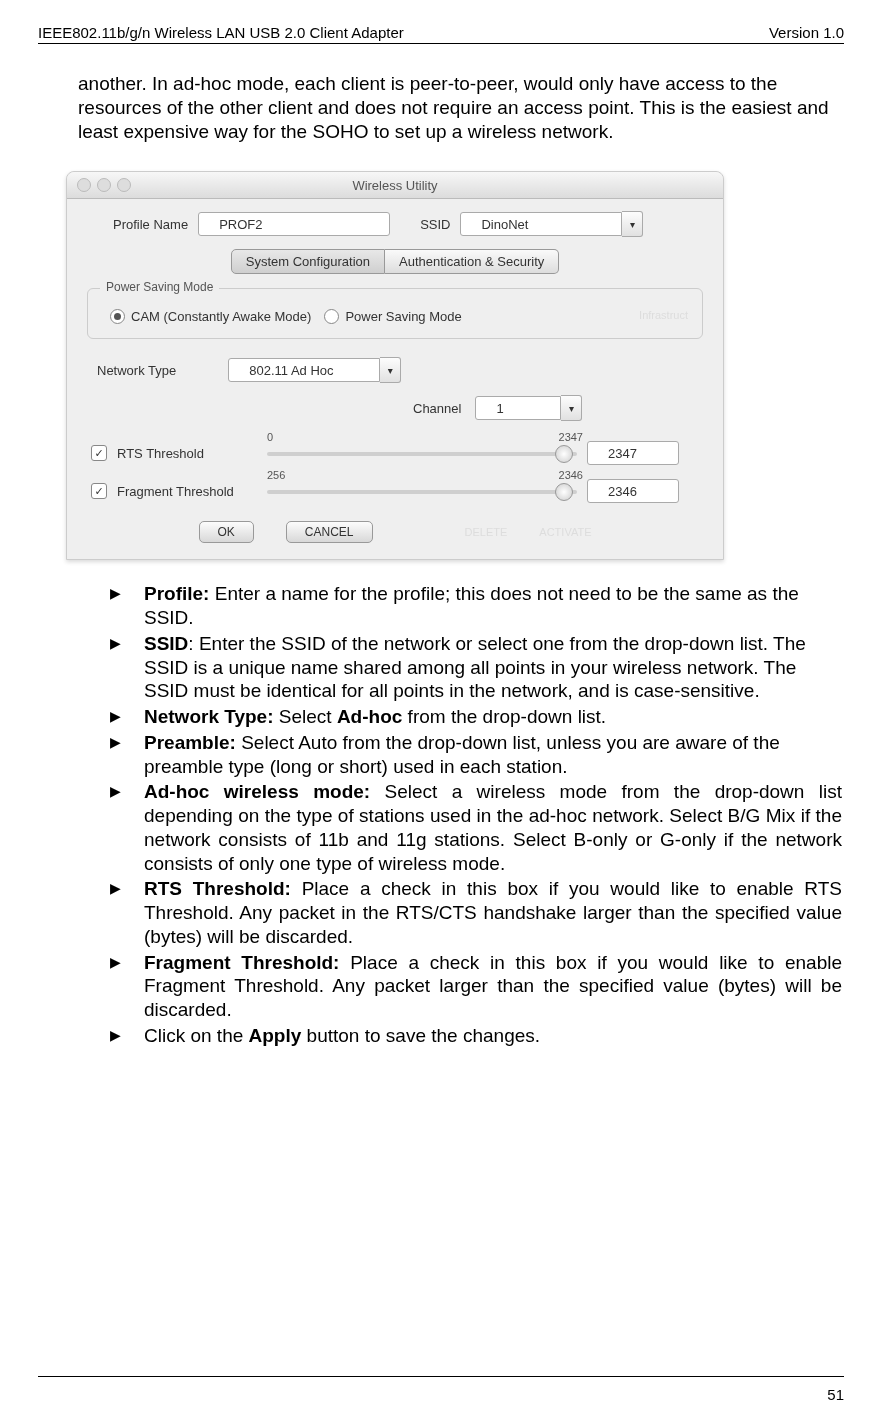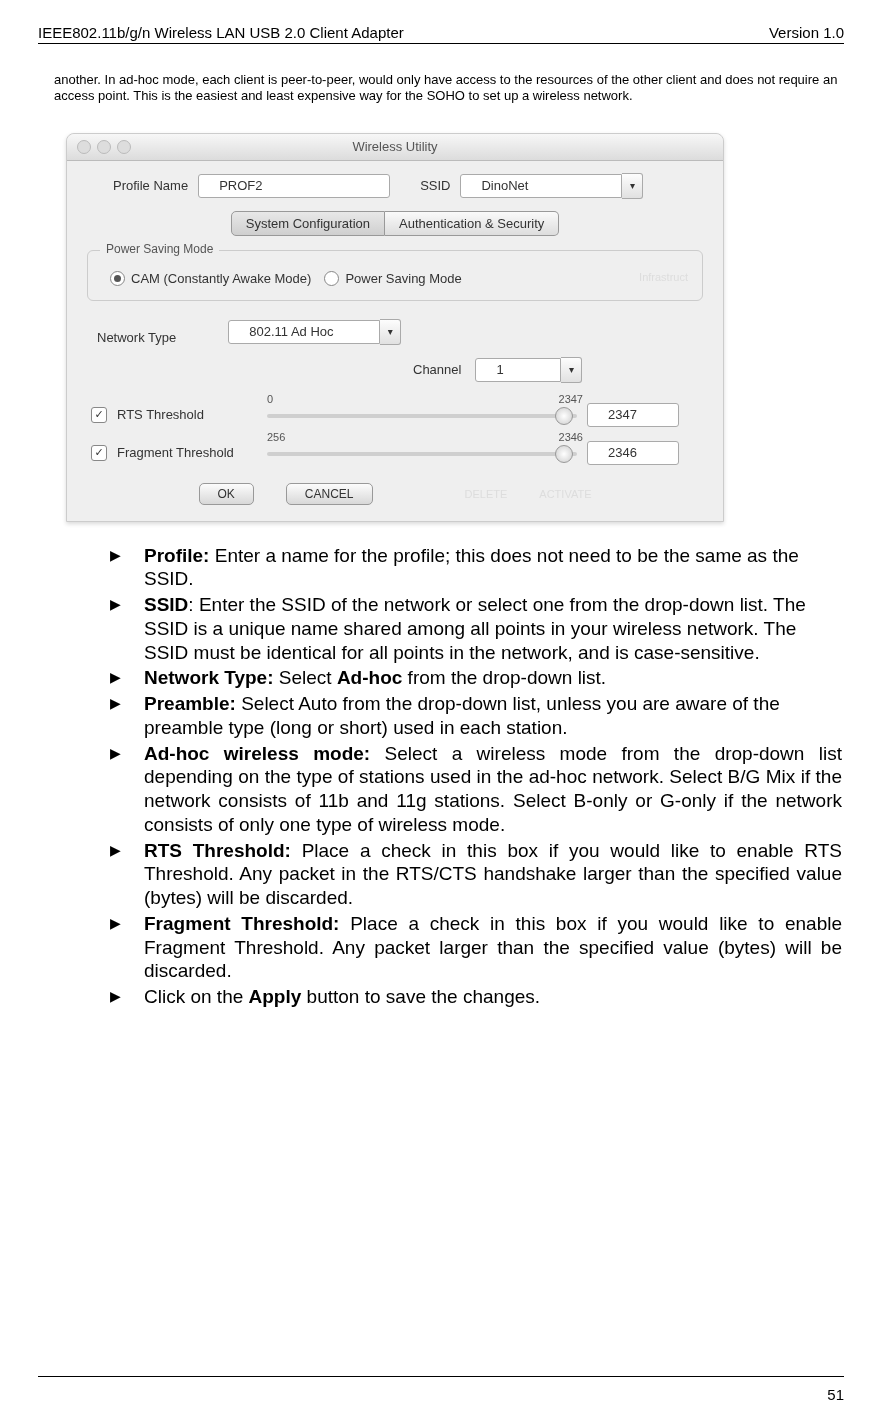"another. In ad-hoc mode, each" .body-para { font-size: 13px -> 19px; margin-left: 16px -> 40px }
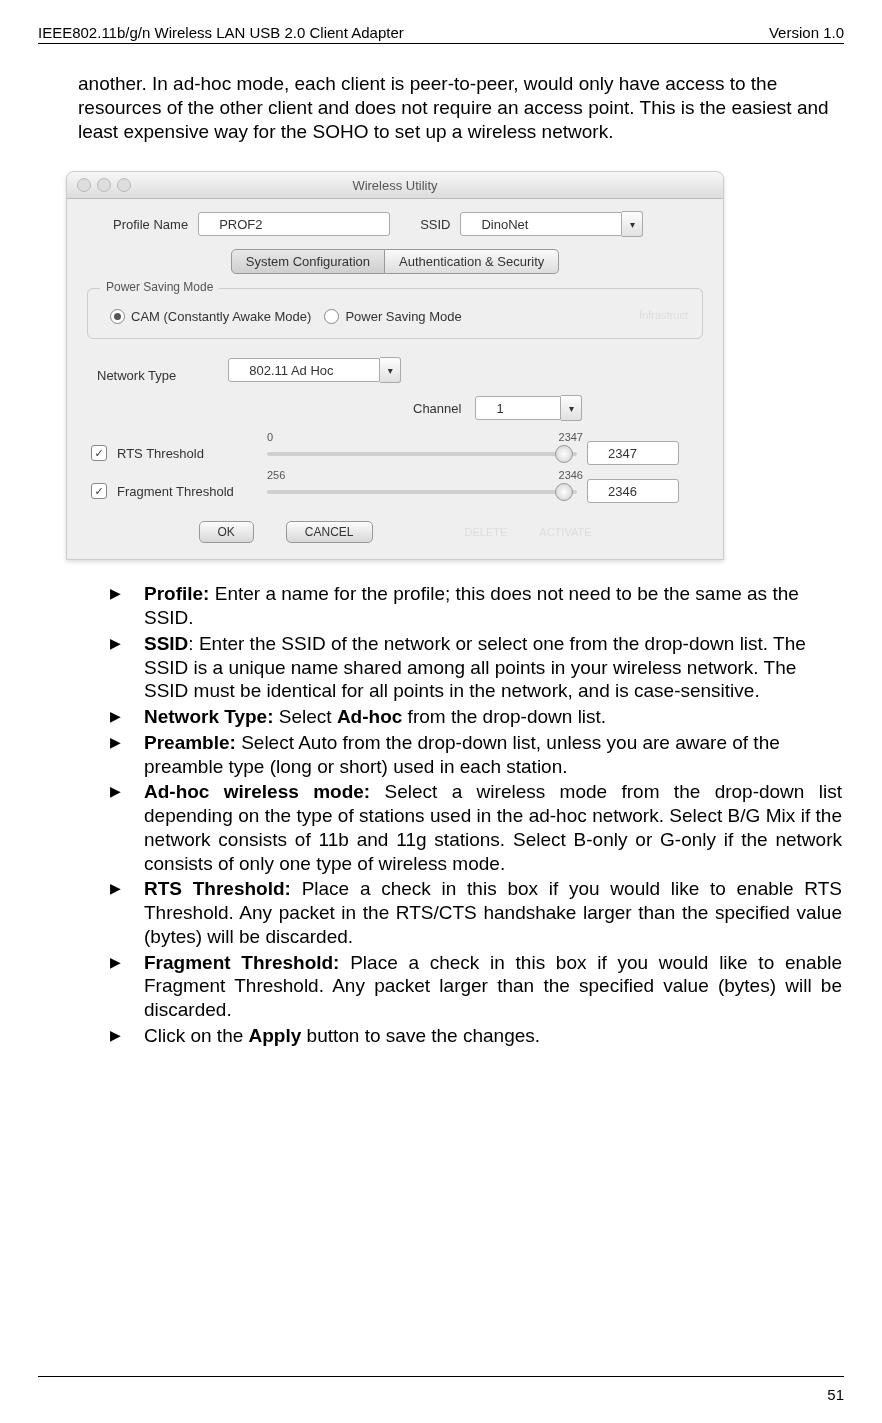"Network Type" .ss-nt-row { align-items: flex-end -> center }
